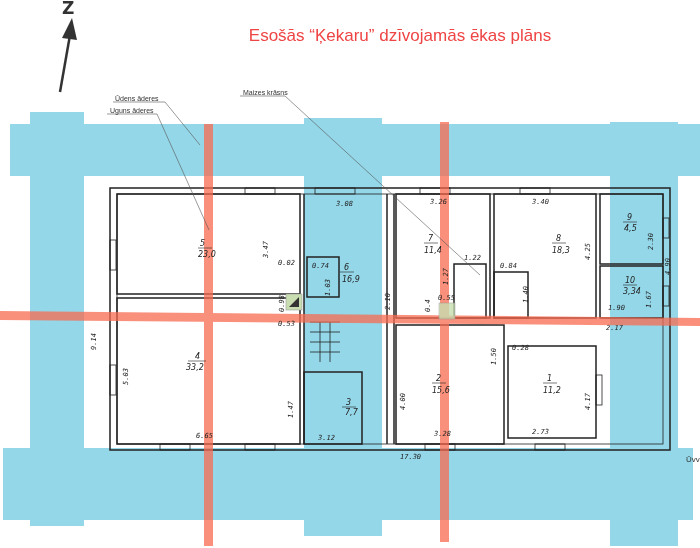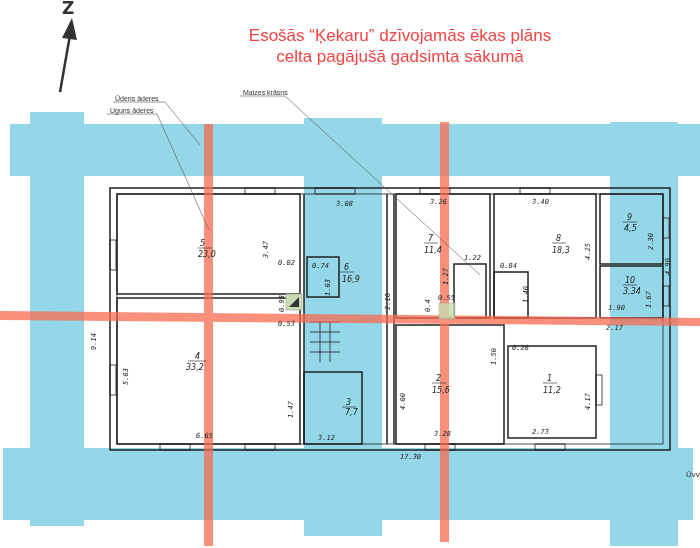"celta pagājušā gadsimta sākumā" div { html: <div>celta pagājušā gadsimta sākumā</div> -> none }
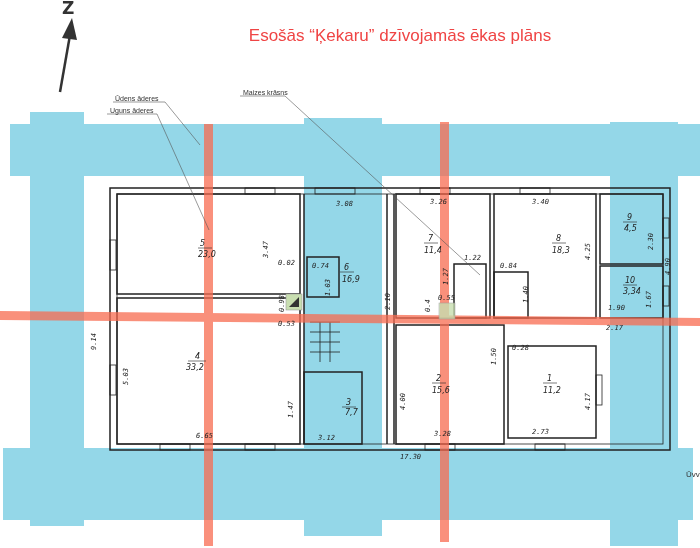"Ūvv" div.callout { top: 470px -> 455px }
